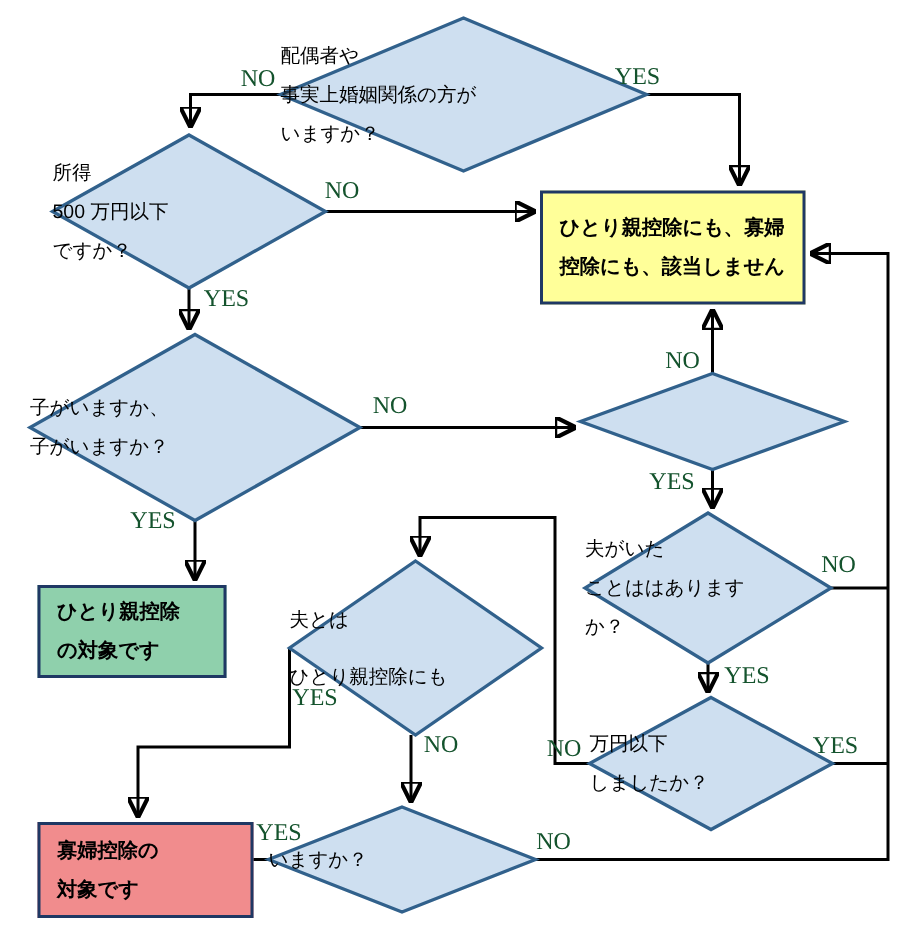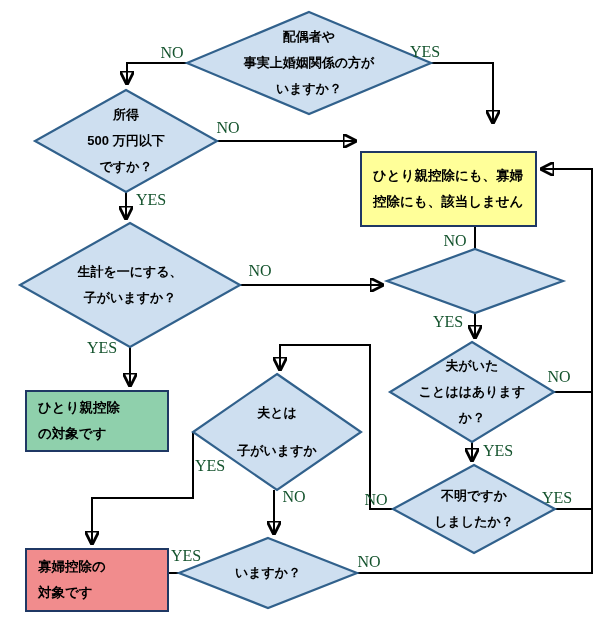"配偶者や" .dtext { align-items: center -> flex-start; font-weight: bold -> normal }
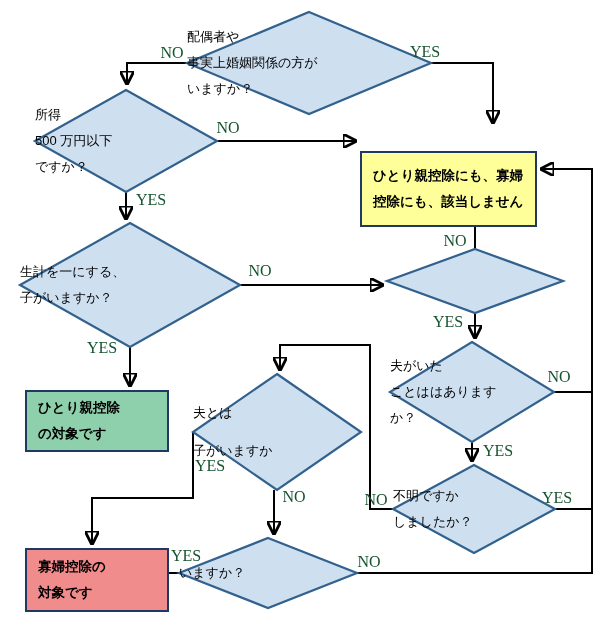"ひとり親控除にも、寡婦" .rbox.yellow { margin-top: 24px -> none }
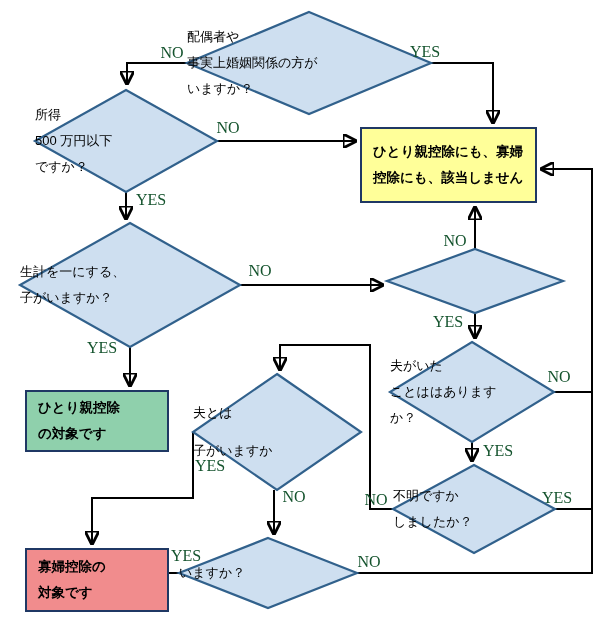"生計を一にする、" span { text: 生計を一にする -> 子がいますか }
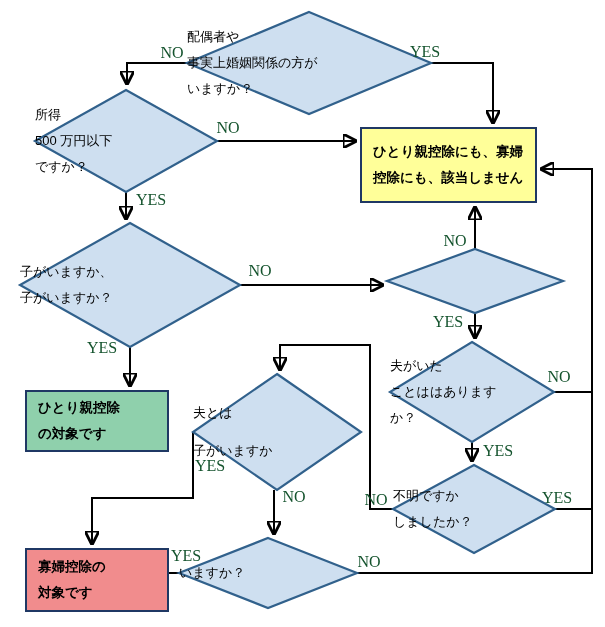"ひとり親控除" div.rbox { width: 144px -> 126px }
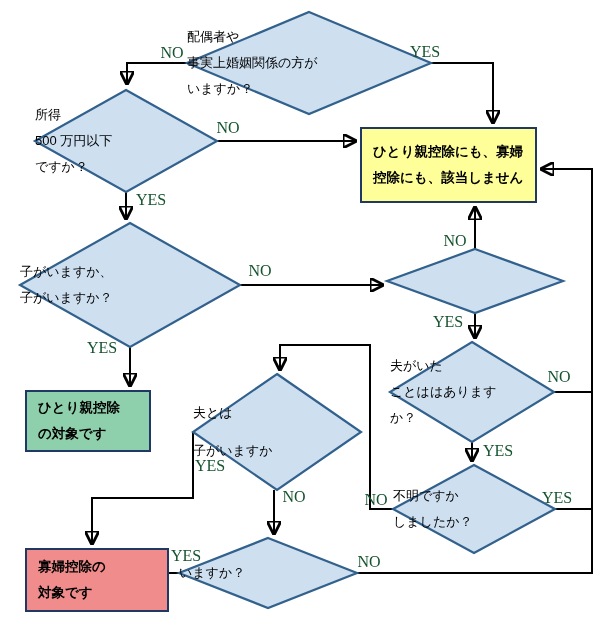"子がいますか" span { text: 子がいますか -> ひとり親控除にも }
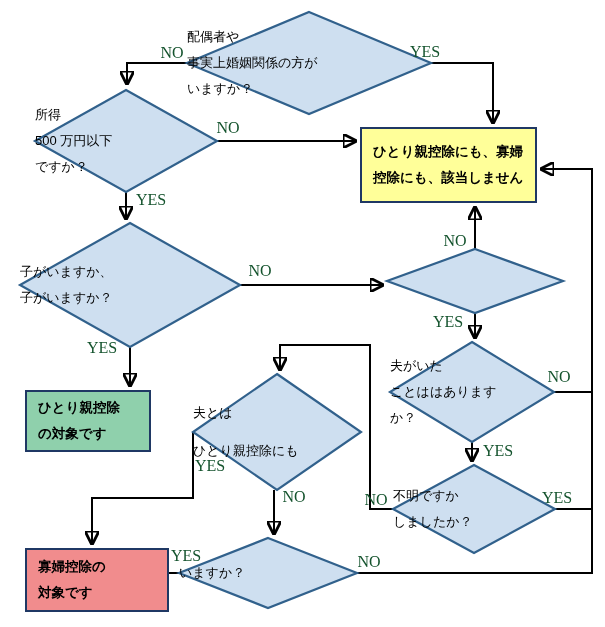"不明ですか" span { text: 不明ですか -> 万円以下 }
